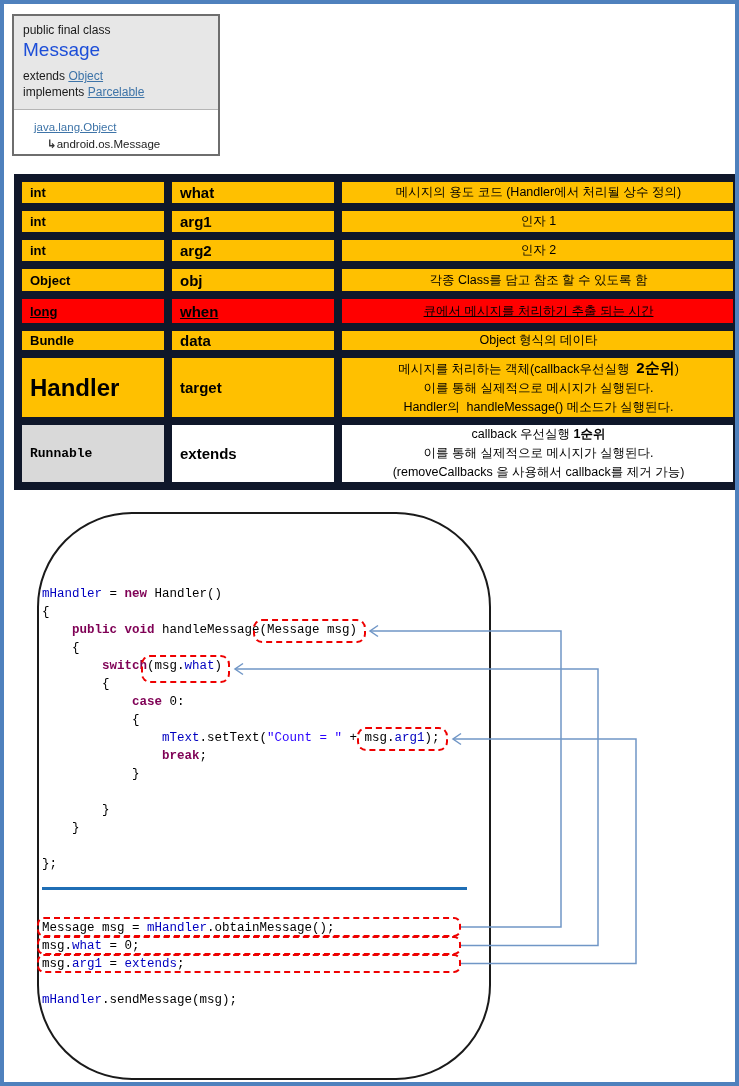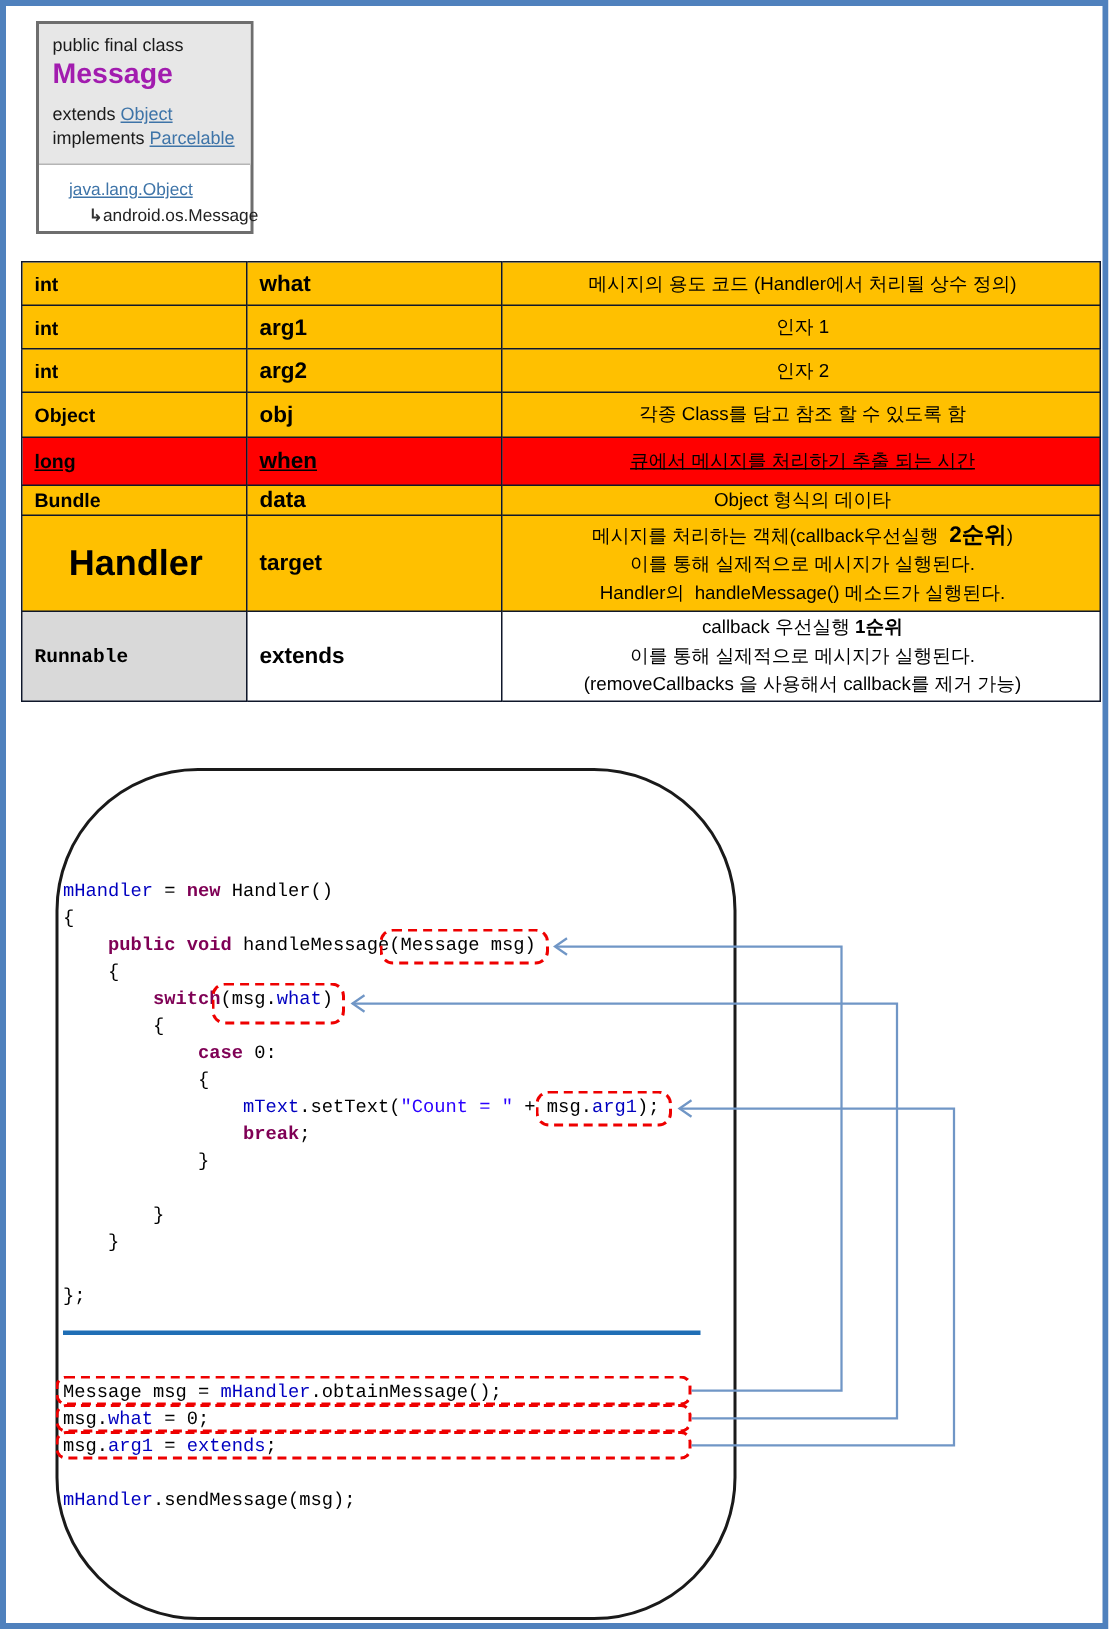"public final class" .class-box { left: 20px -> 8px; width: 145px -> 208px }
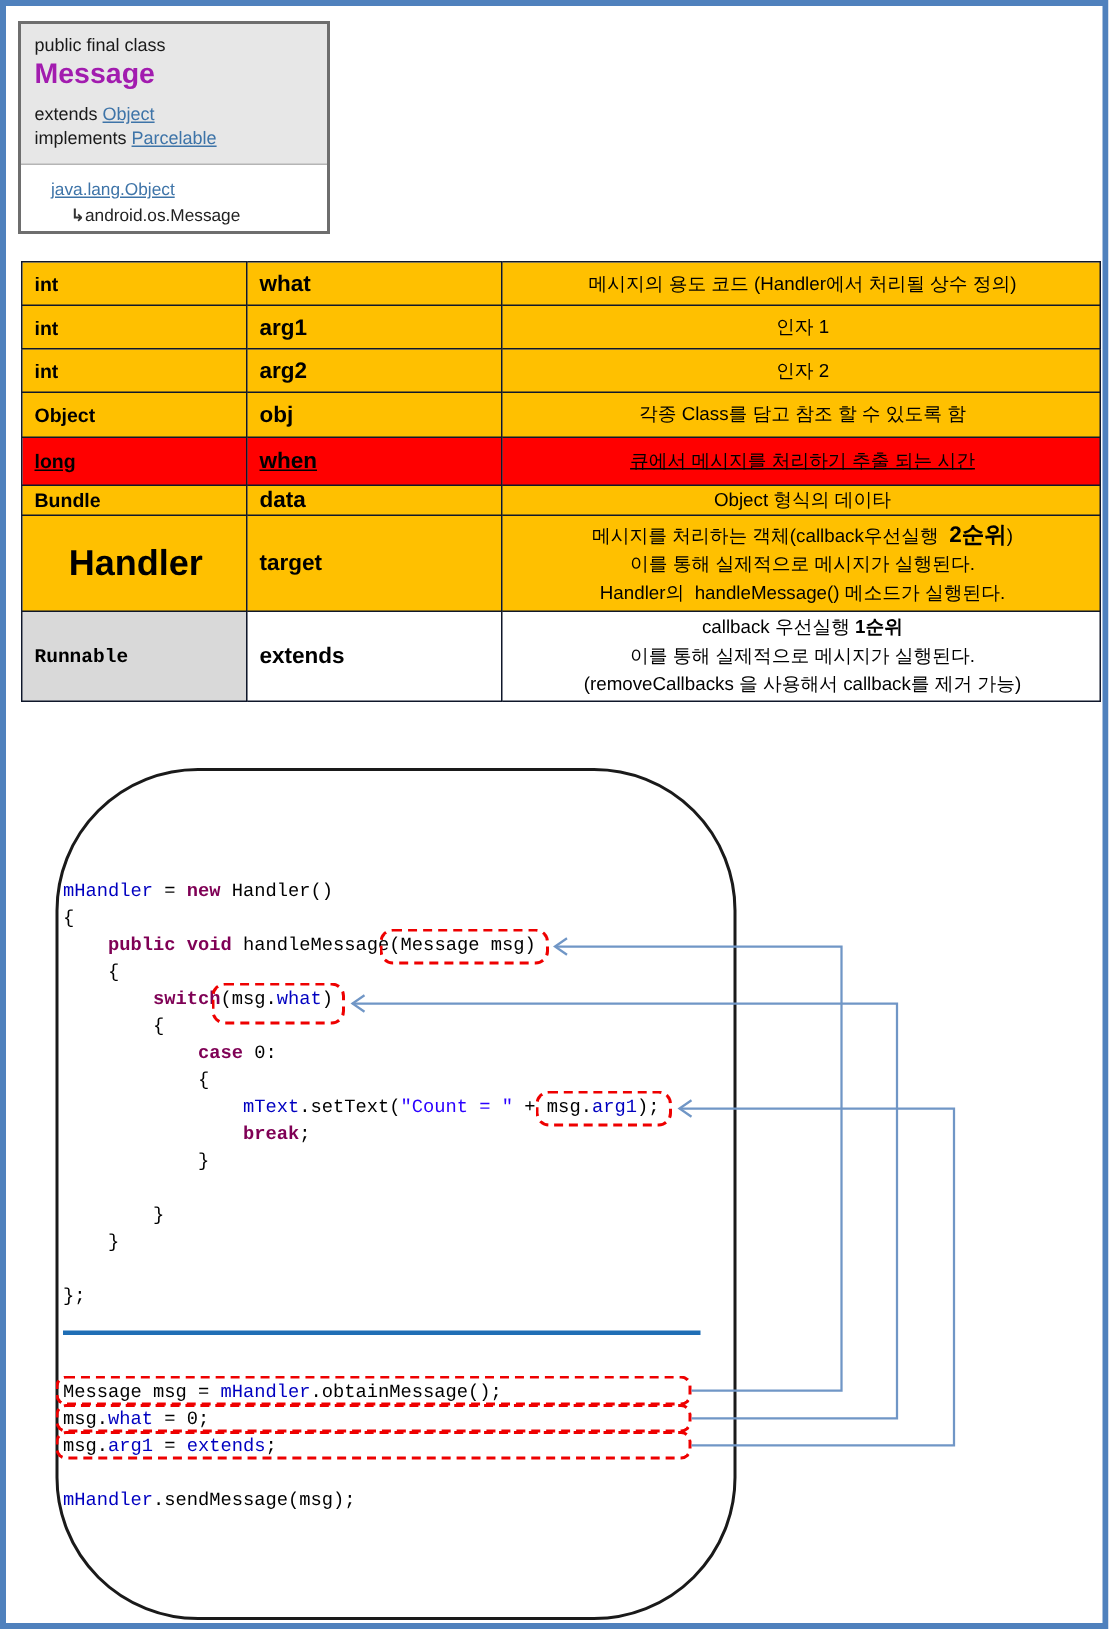"Message" .class-title { color: #a21caf -> #1d4ed8; font-weight: bold -> normal }
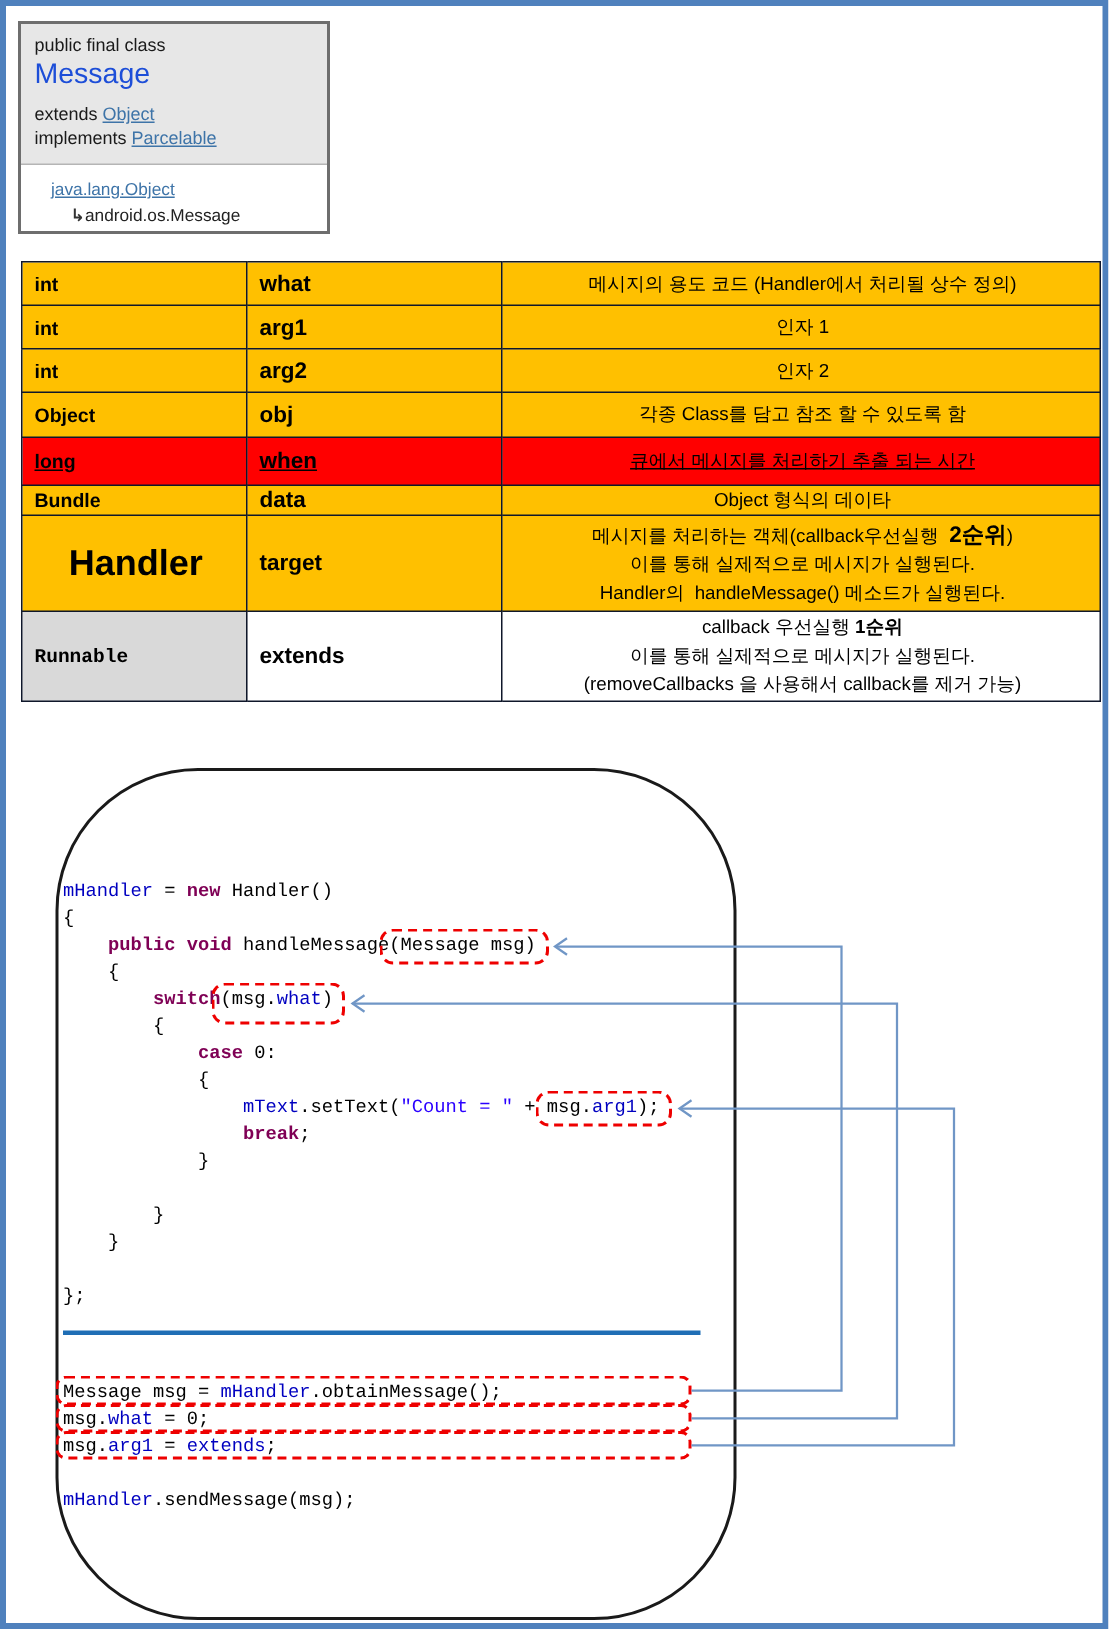"int" .fields-table td { border: 1px solid #0f172a -> 8px solid #0f172a }
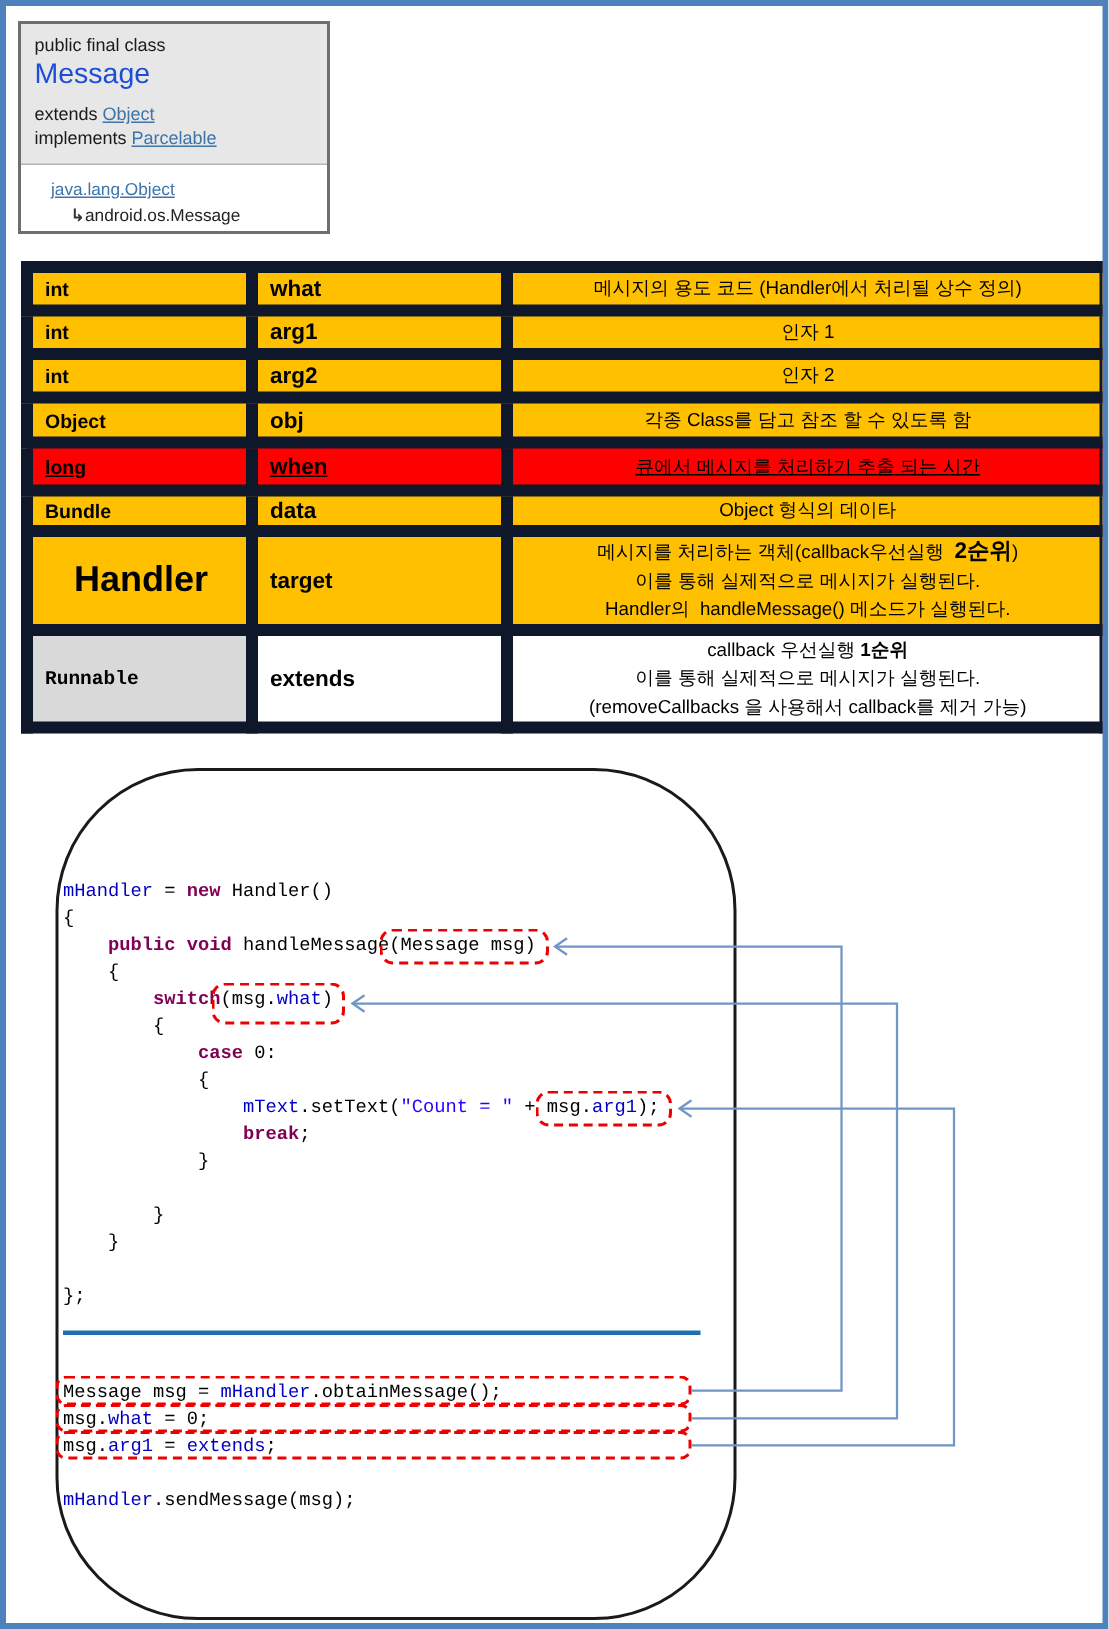"Handler" .td-type.type-large { text-align: center -> none }
